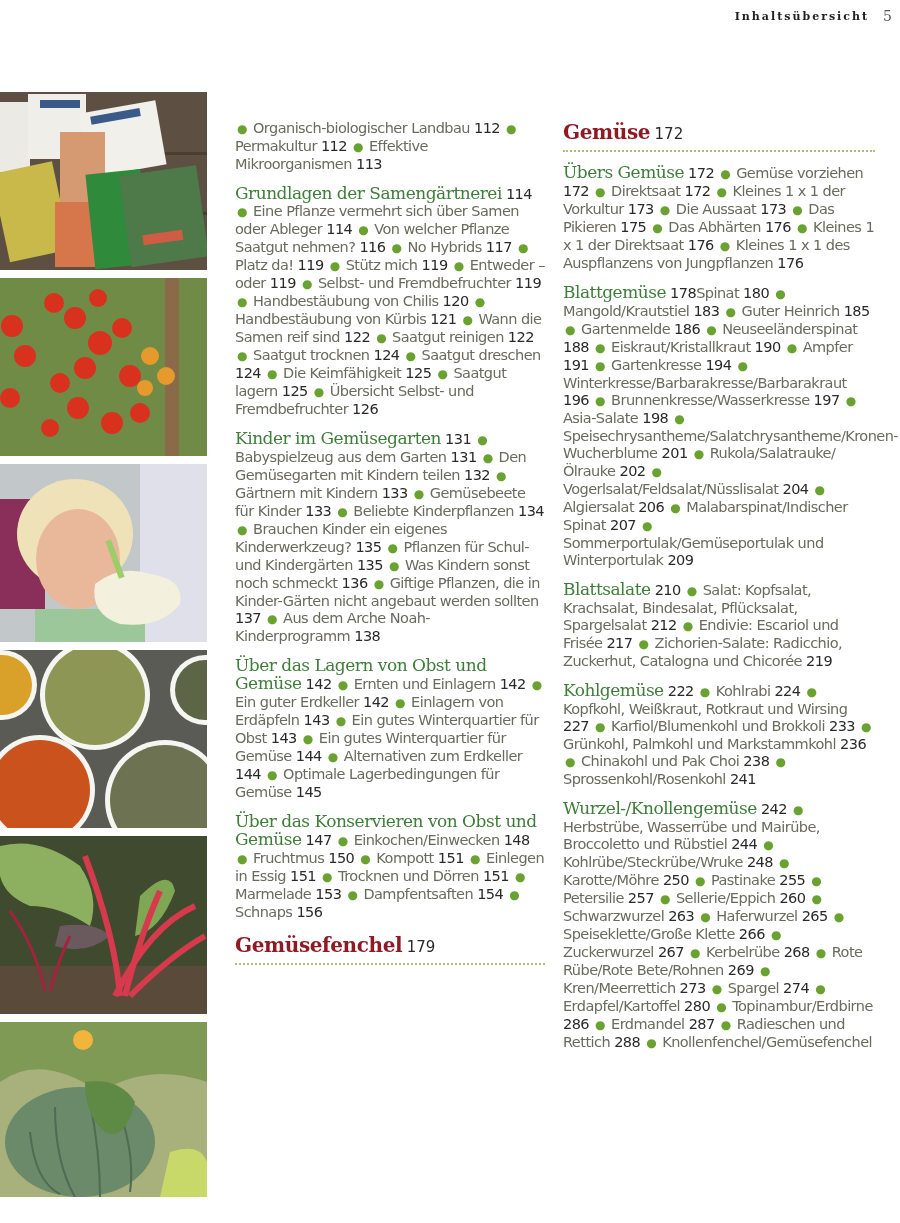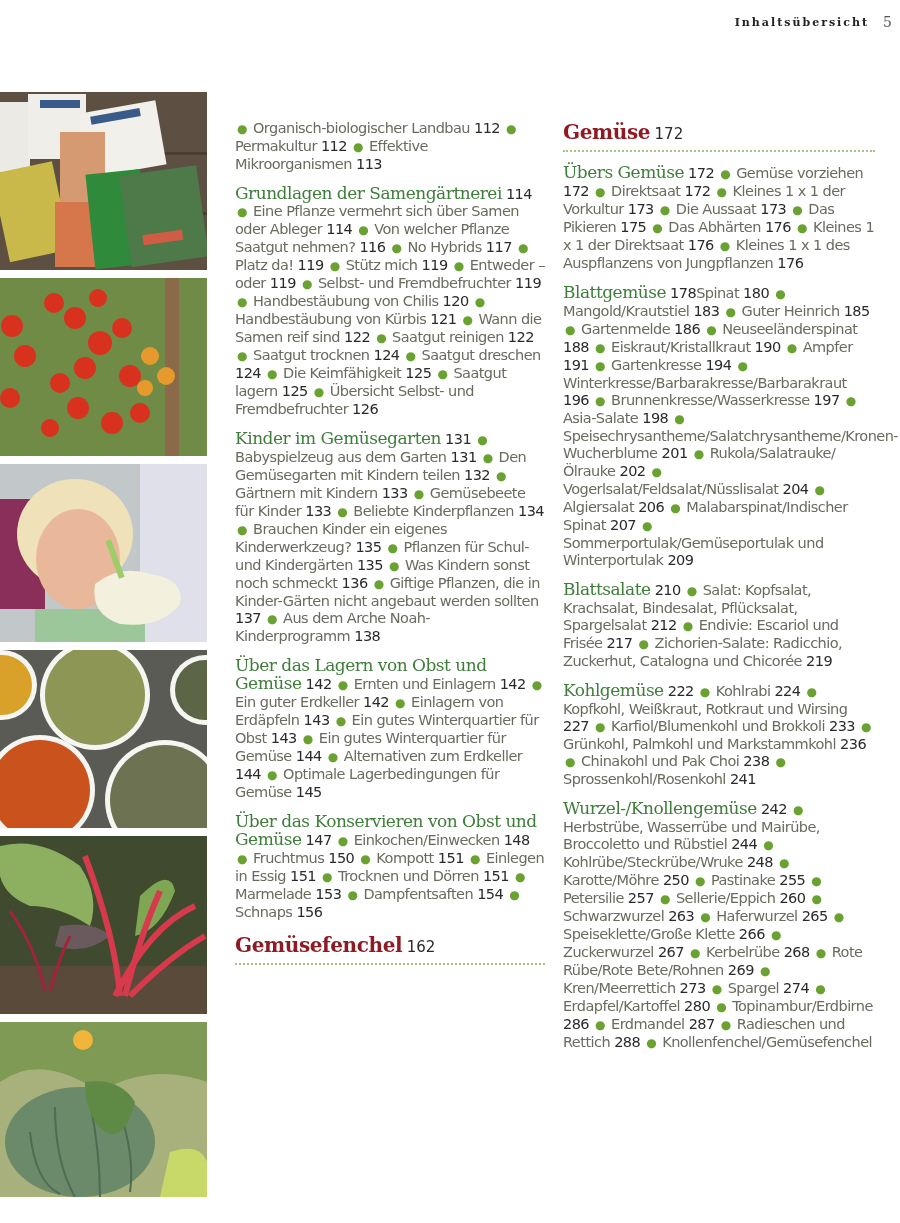"Inhaltsübersicht" .running-head { top: 12px -> 6px }
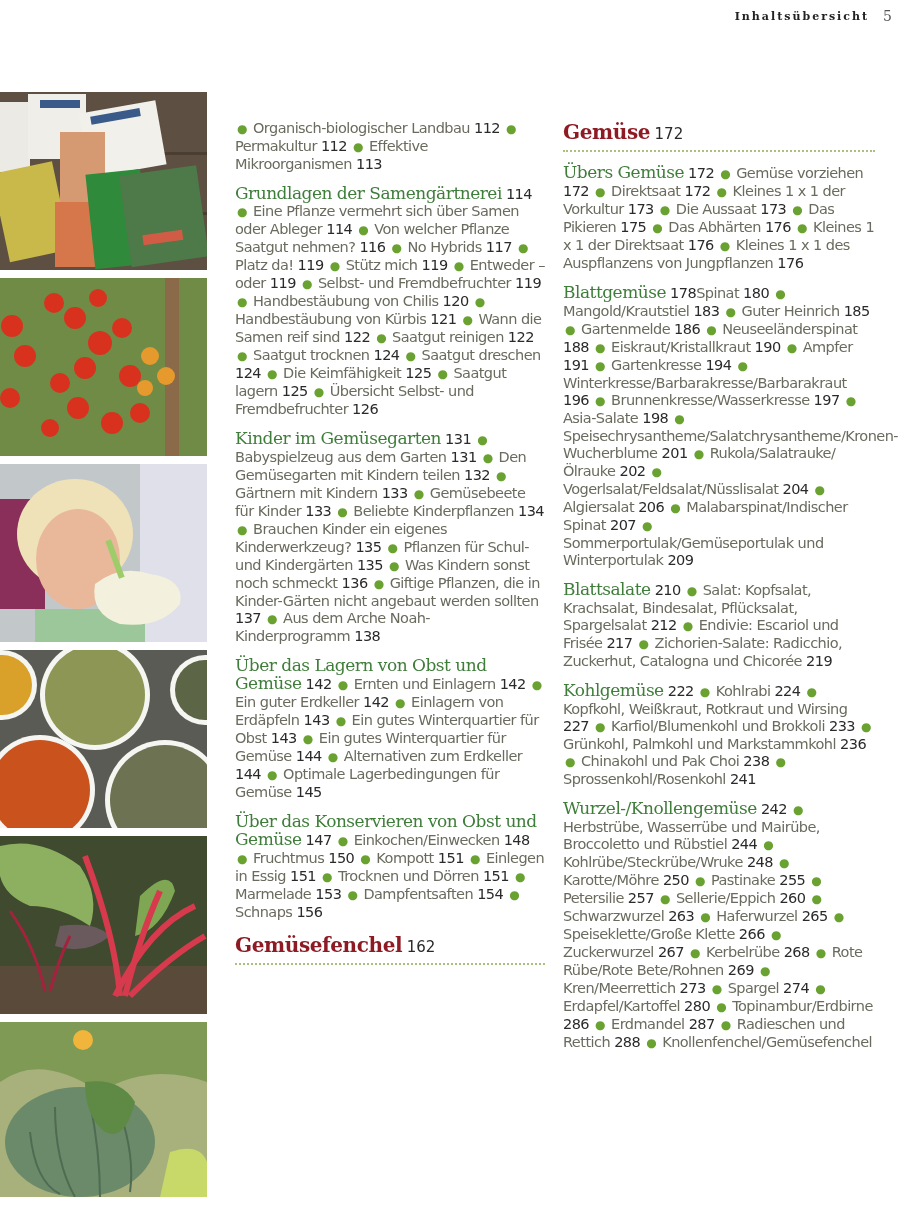"162" span.pg { text: 162 -> 179 }
